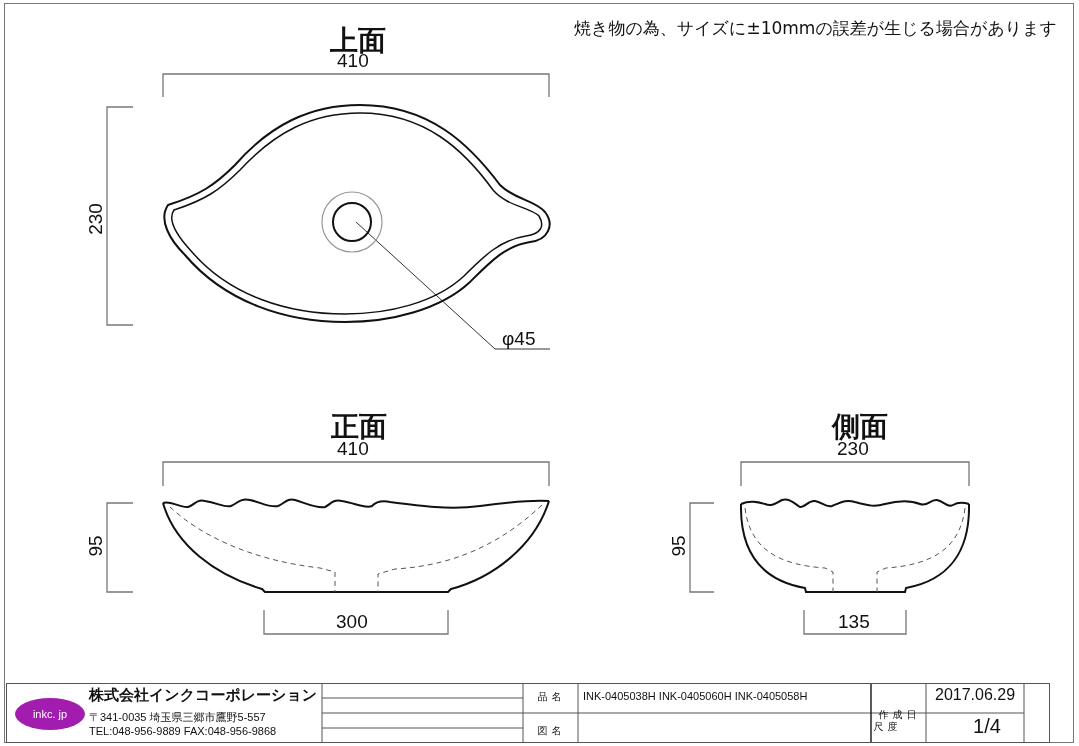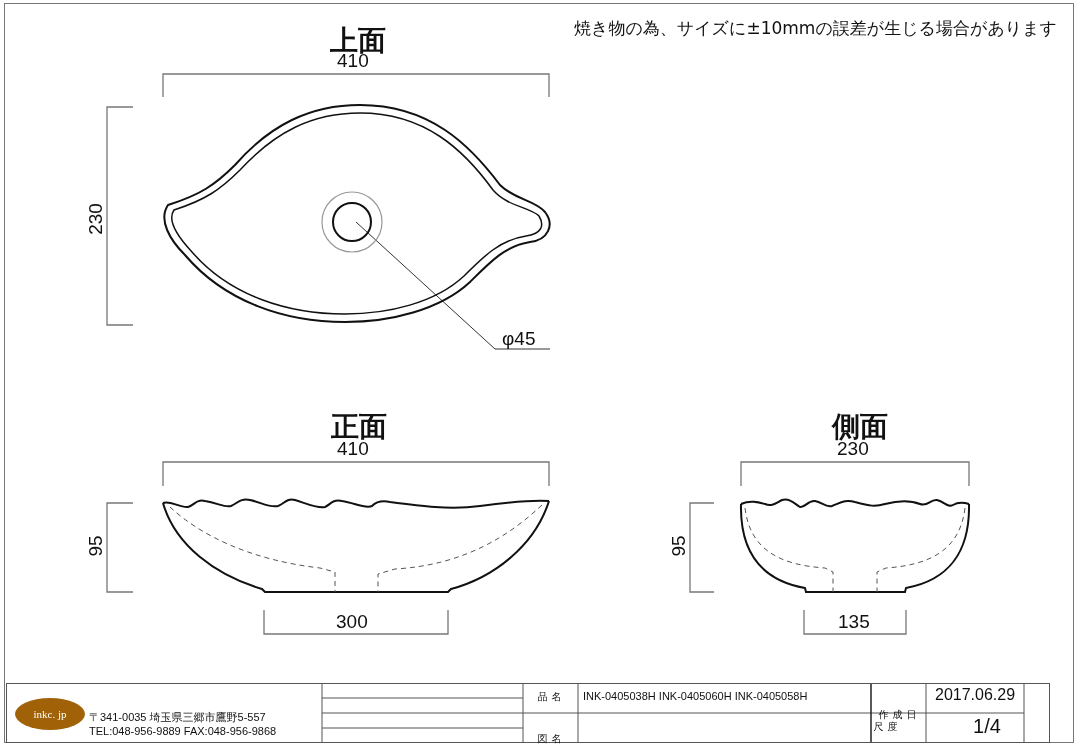"株式会社インクコーポレーション" div.company { html: none -> <div>株式会社インクコーポレーション</div> }
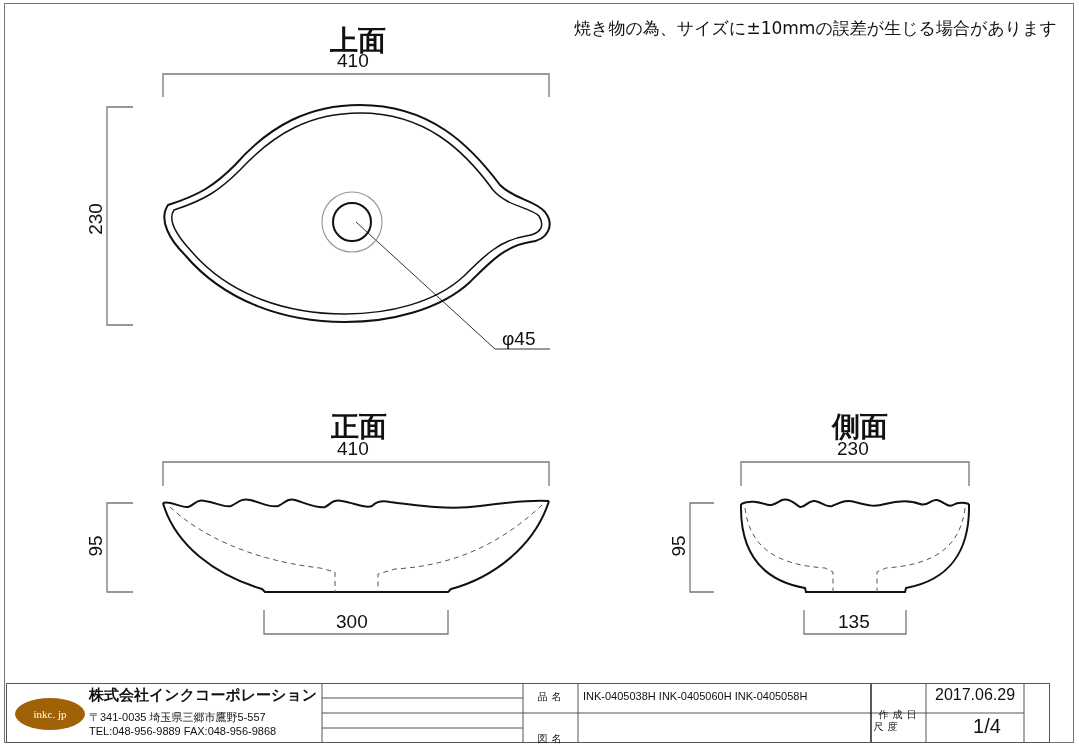"inkc. jp" .logo { background: #a16207 -> #a21caf; font-family: Liberation Serif, serif -> Liberation Sans, sans-serif }
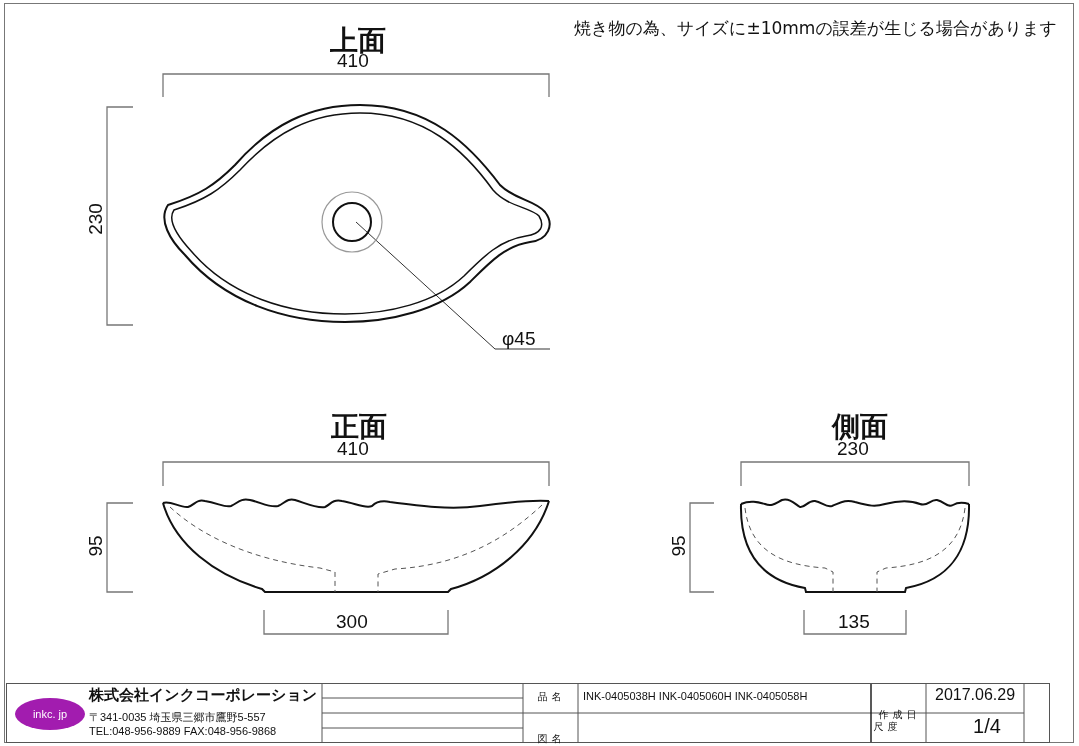"図名" div.cell { top: 48px -> 40px }
